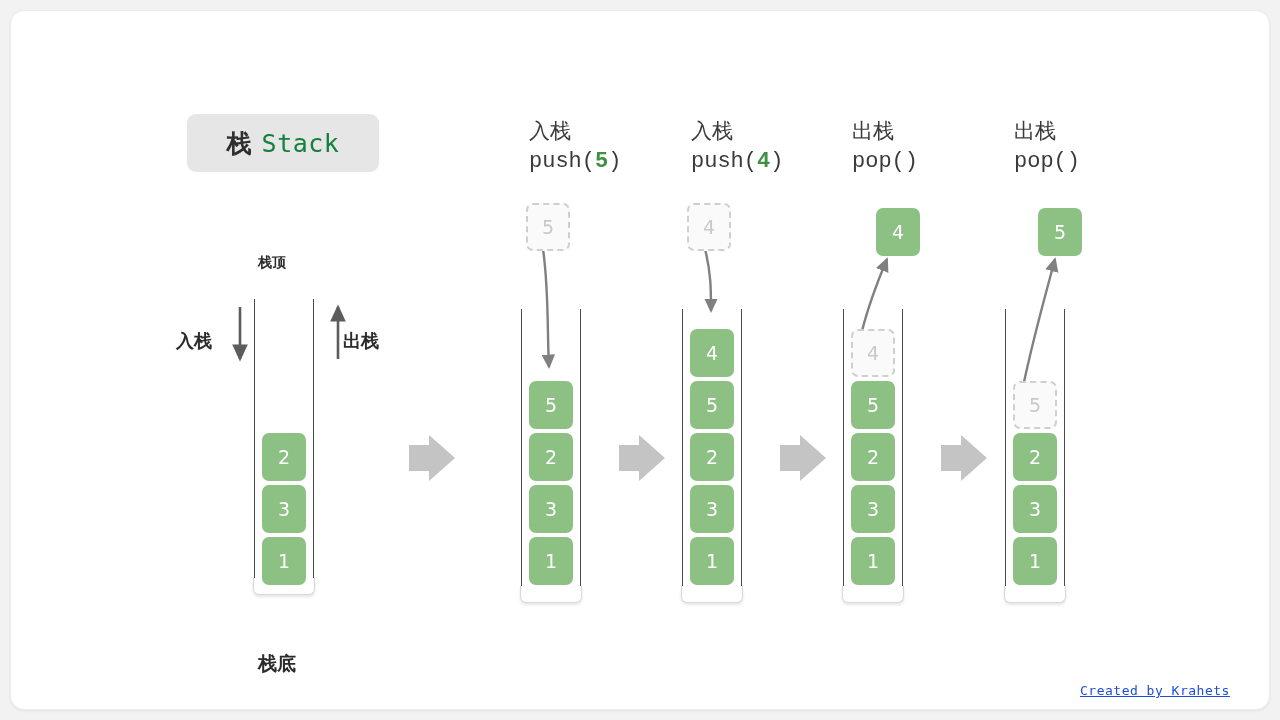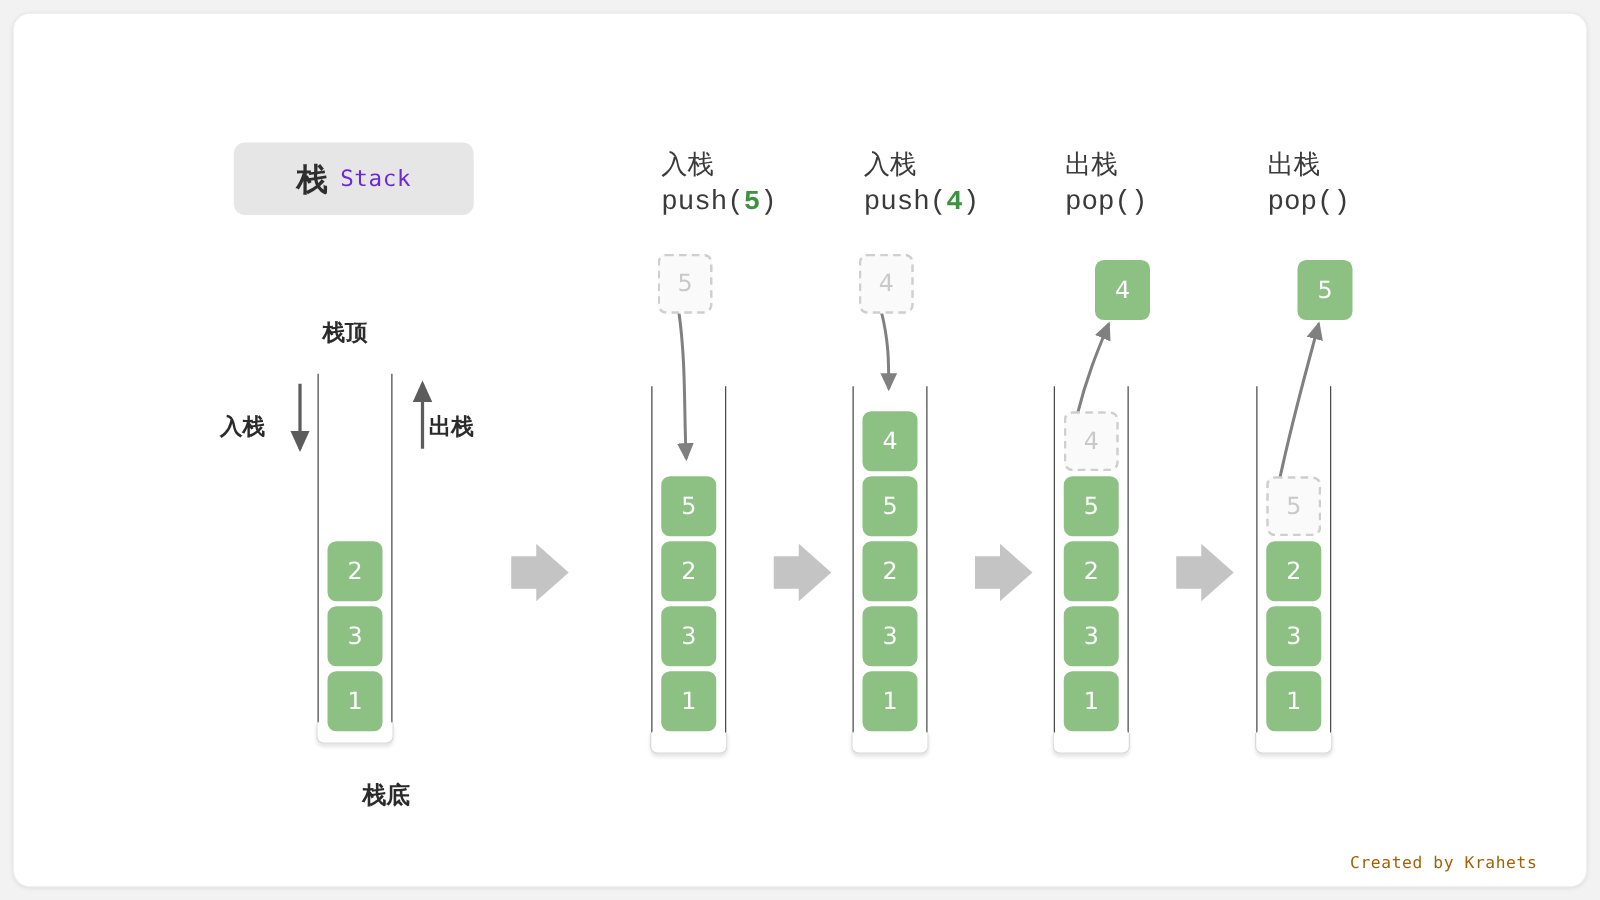"Stack" .title-badge .t-latin { color: #6d28d9 -> #15803d; font-size: 18px -> 25px }
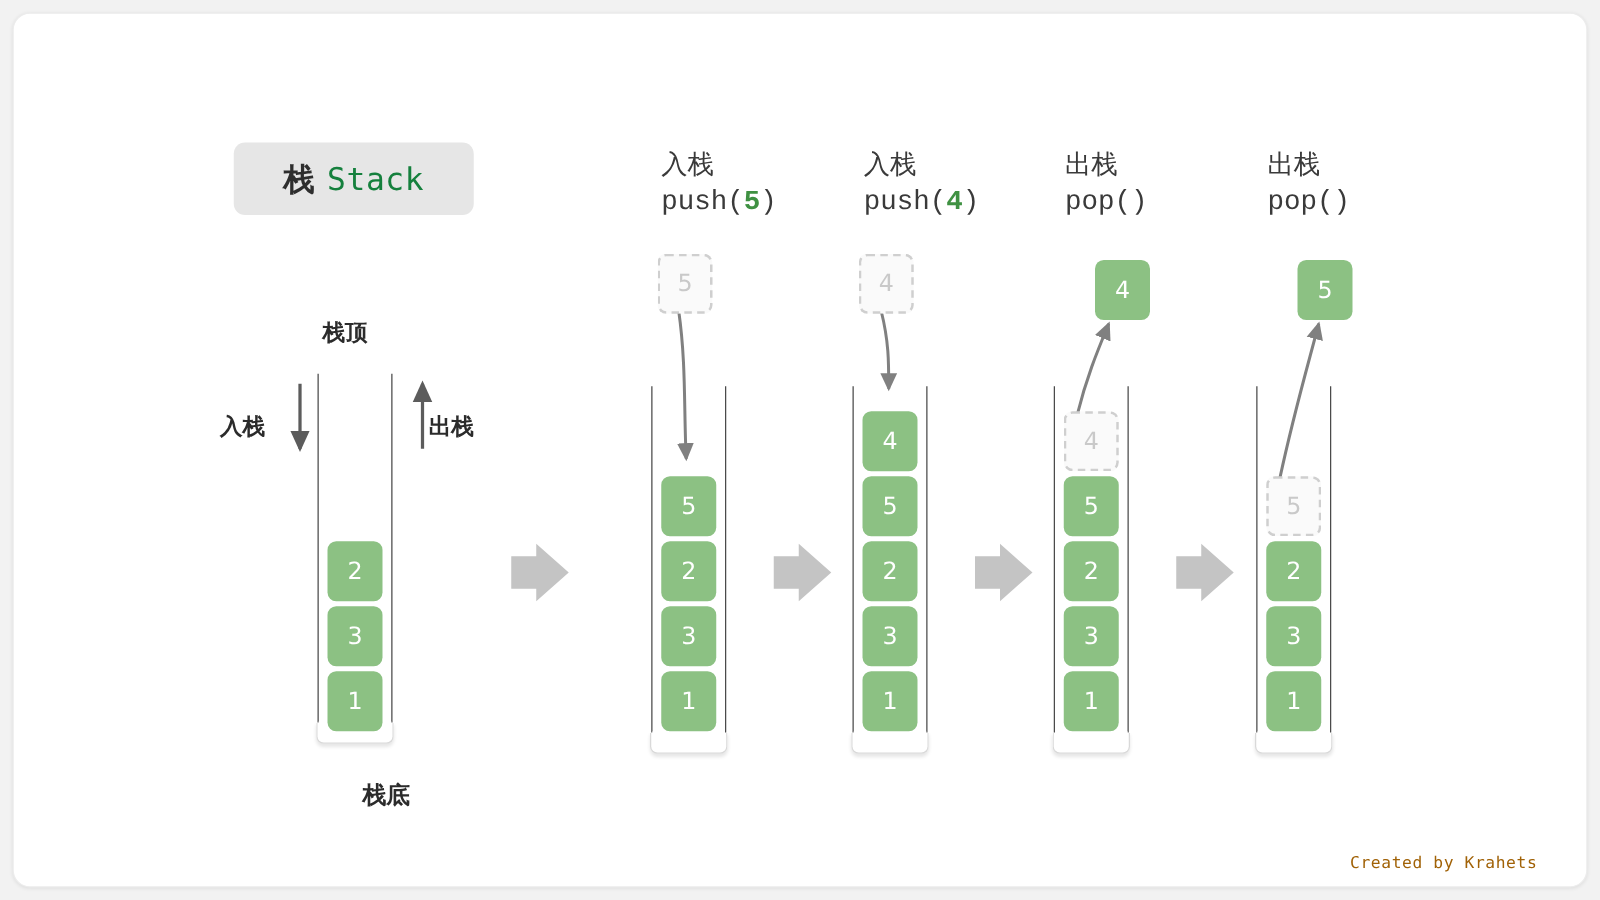"栈顶" .lbl-top { font-size: 18px -> 14px }
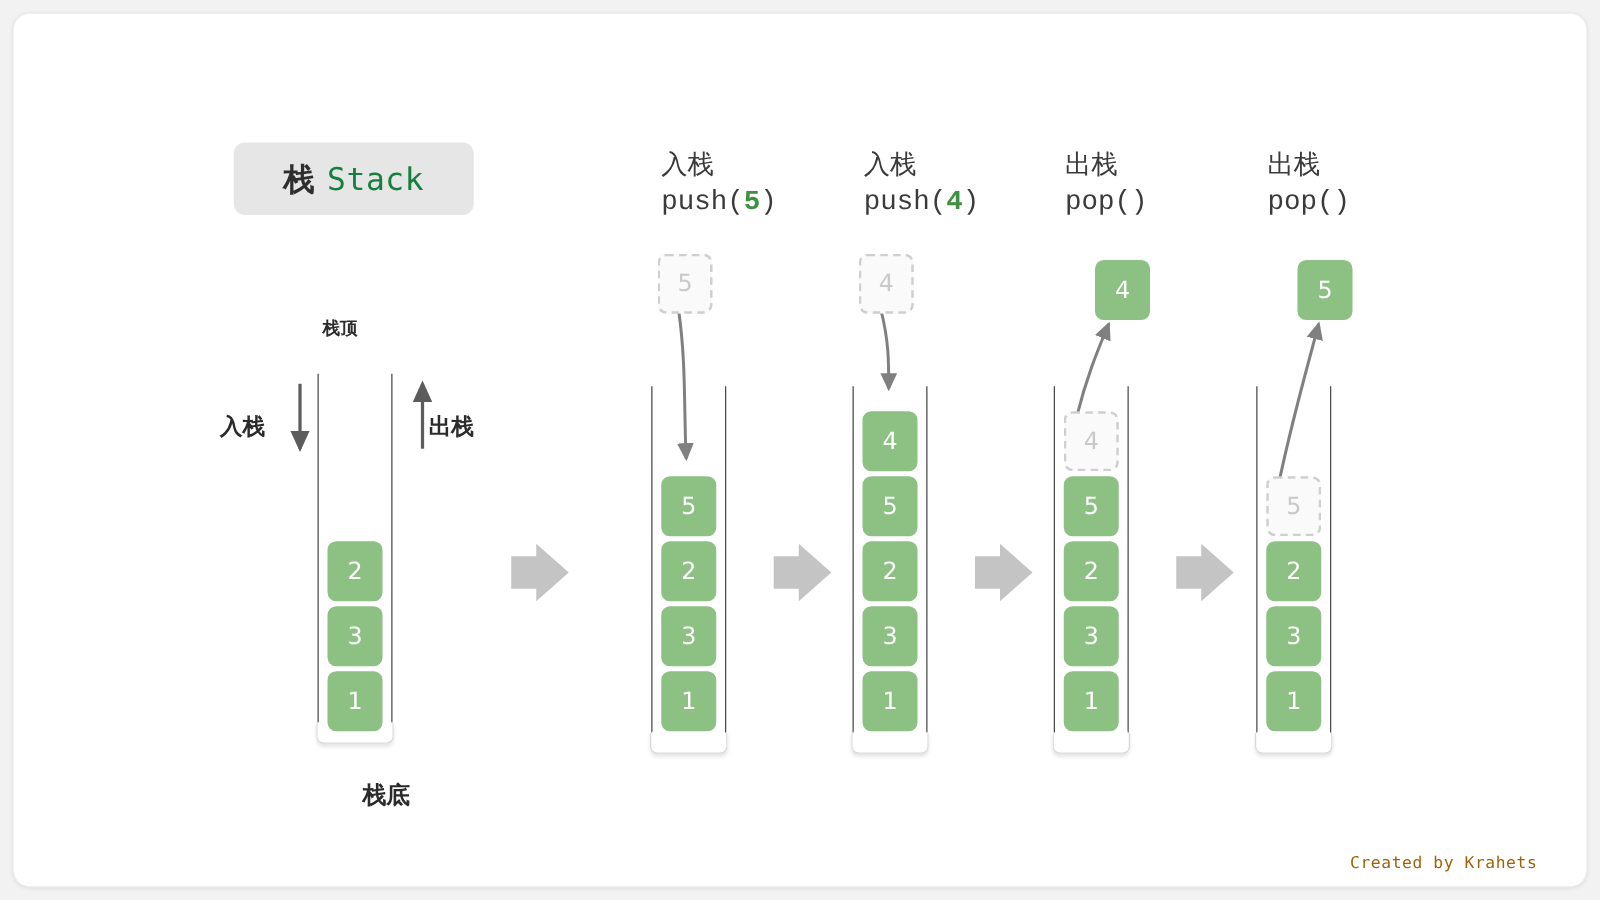"栈底" .lbl-bottom { margin-left: 32px -> none; top: 612px -> 640px }
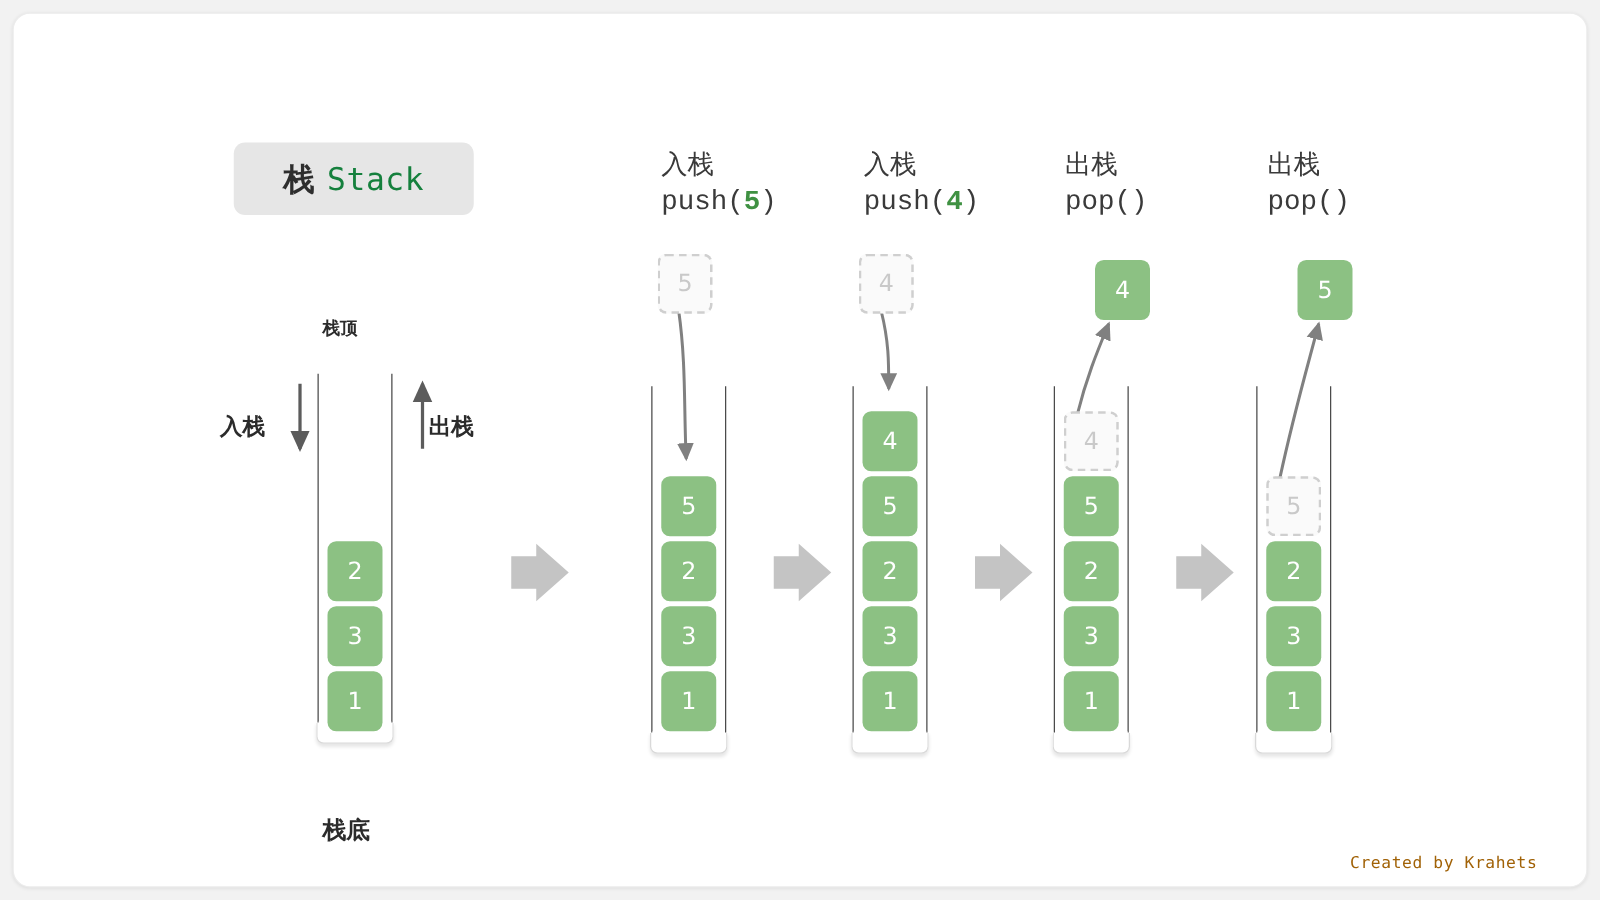"Created by Krahets" .footer { color: #a16207 -> #1d4ed8; text-decoration: none -> underline }
